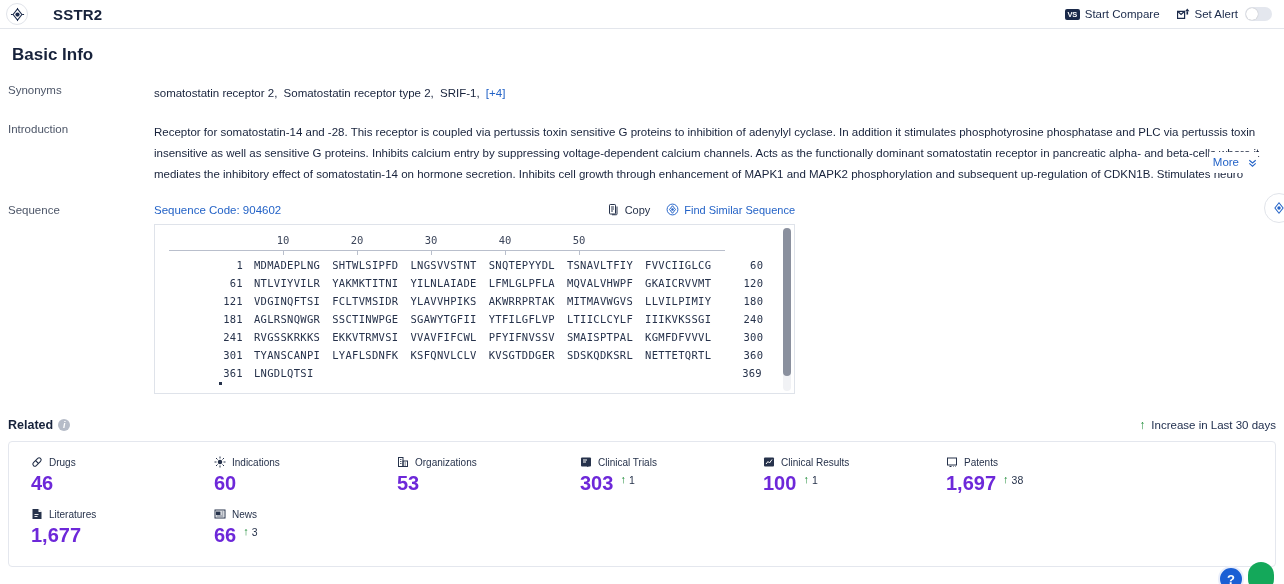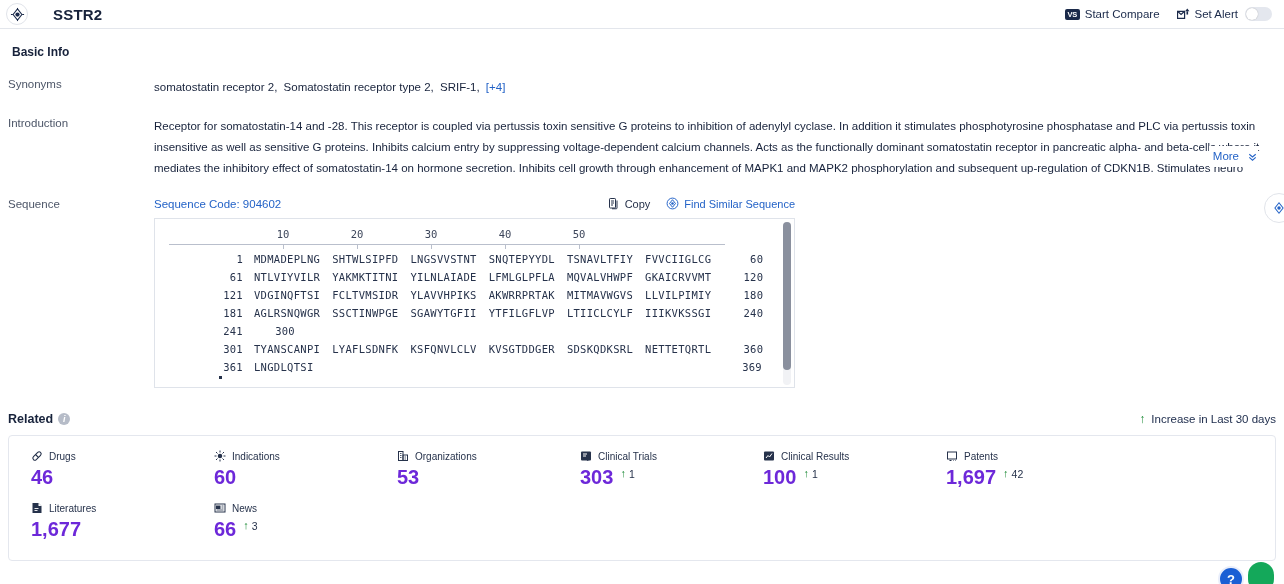"Basic Info" .section-title { font-size: 12px -> 17px }
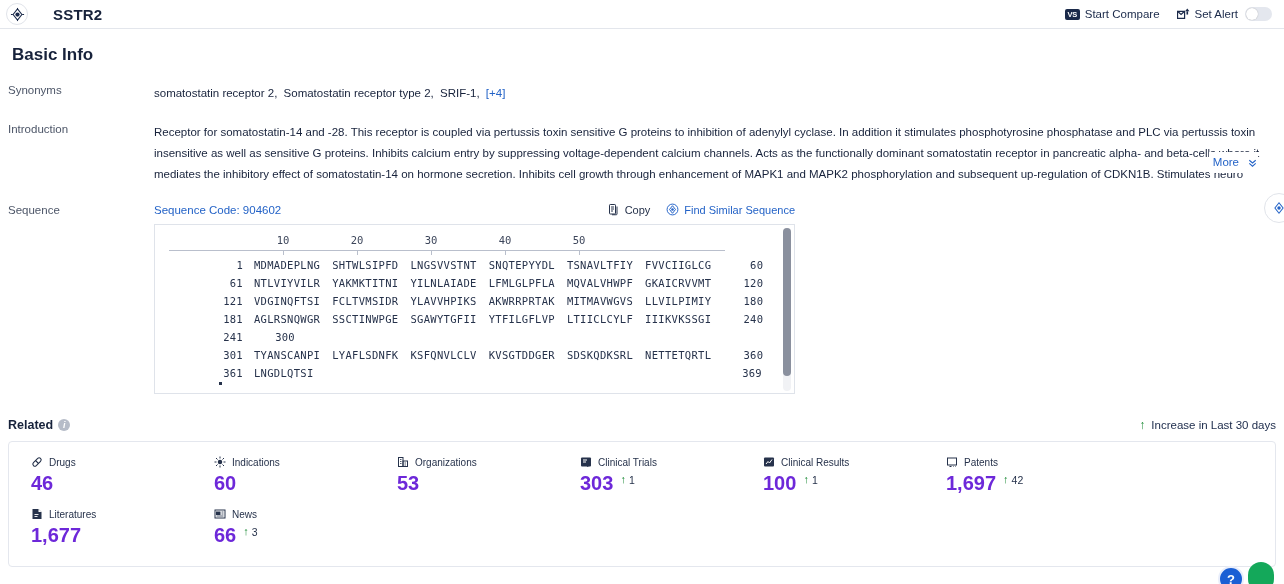"RVGSSKRKKS" span.seq-chunks { html: none -> <span> <span>RVGSSKRKKS</span> <span>EKKVTRMVSI</span> <span>VVAVFIFCWL</span> <span>PFYIFNVSSV</span> <span>SMAISPTPAL</span> <span>KGMFDFVVVL</span> </span> }
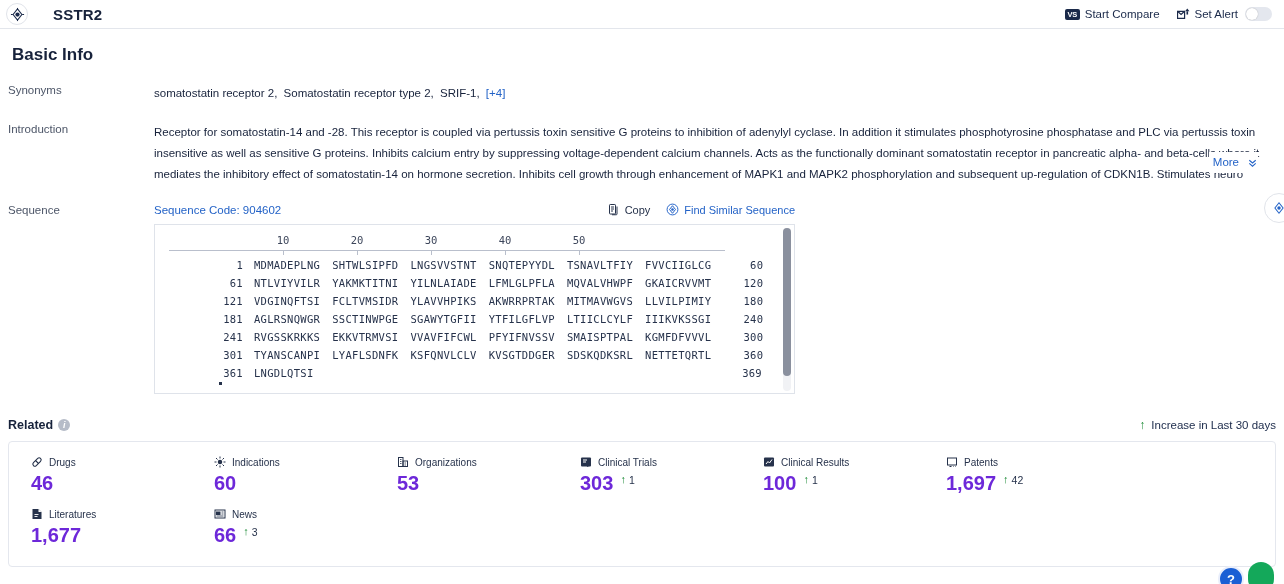"42" span.dnum { text: 42 -> 38 }
